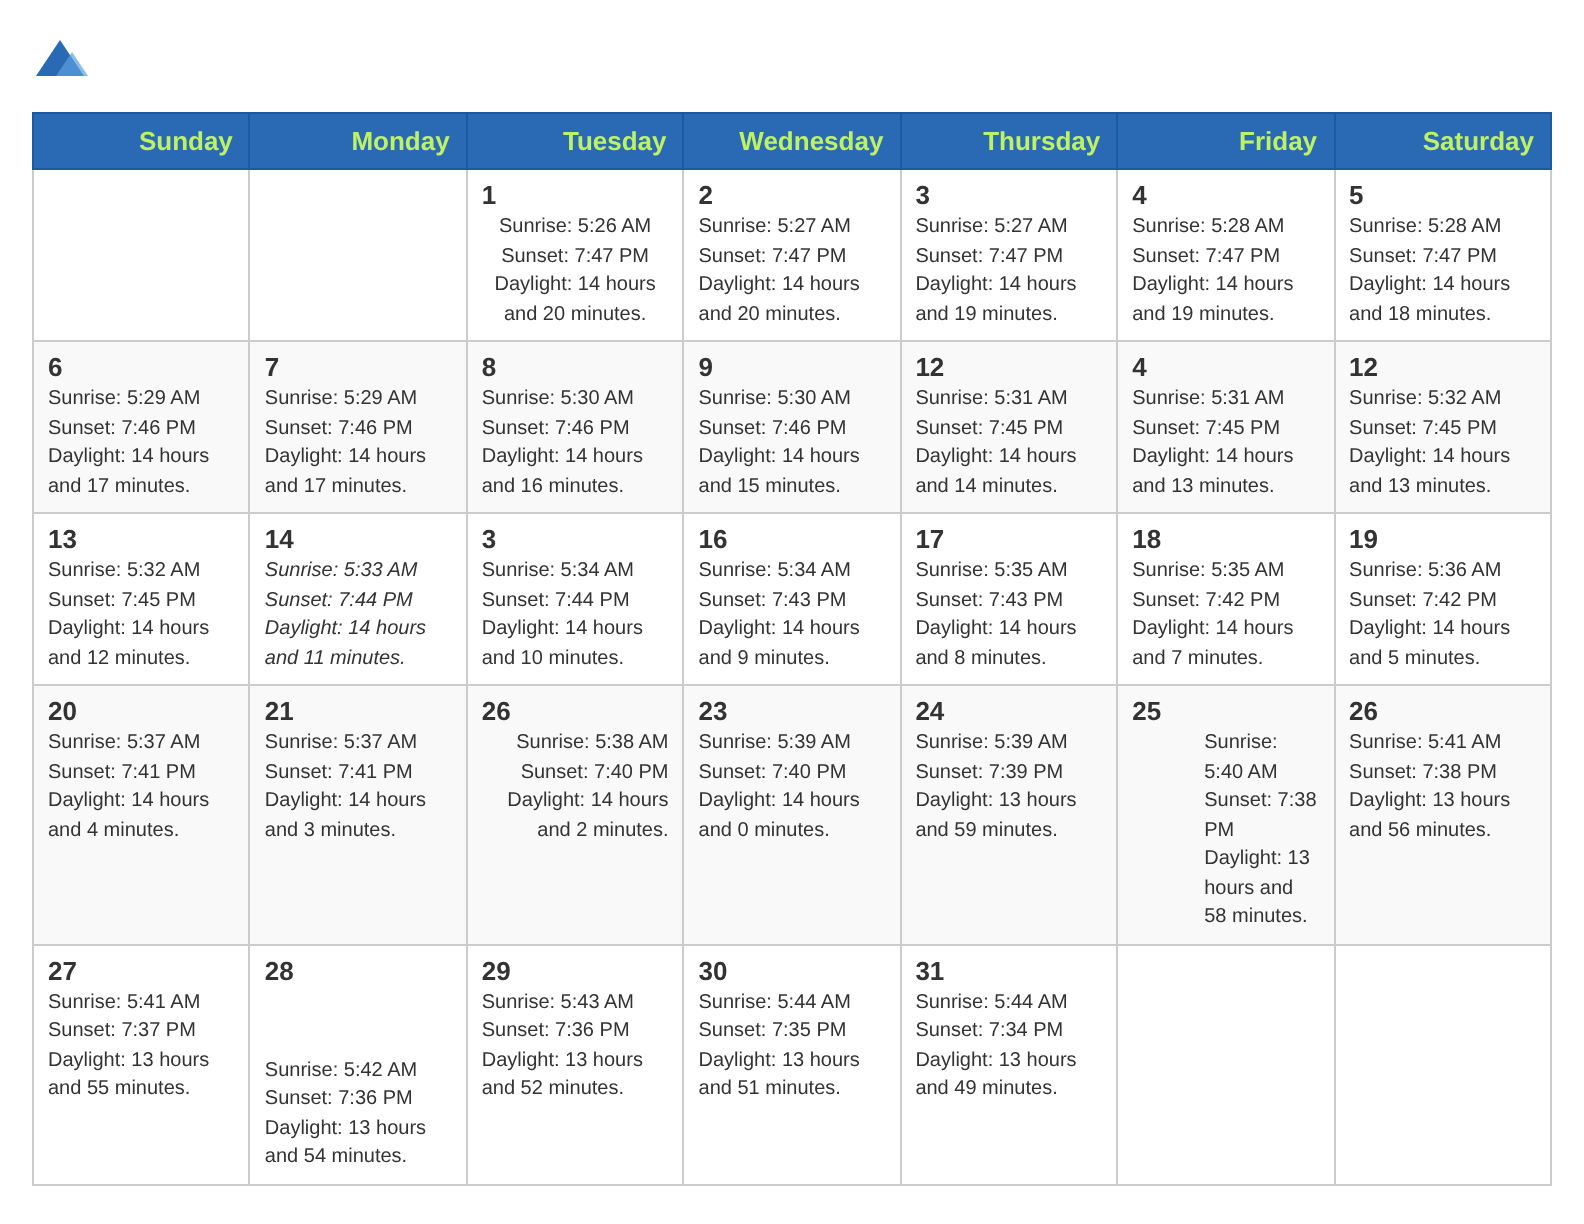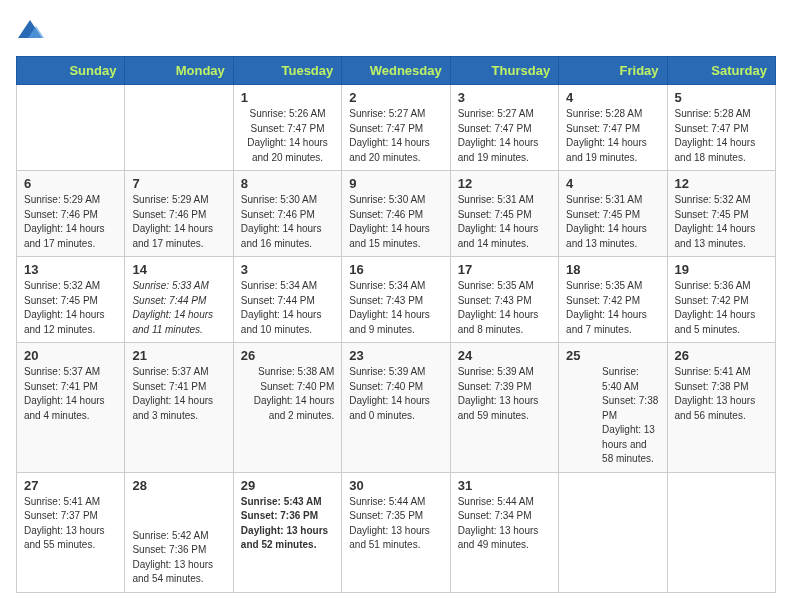"Sunrise: 5:43 AM" div.day-info { font-weight: bold -> none }
